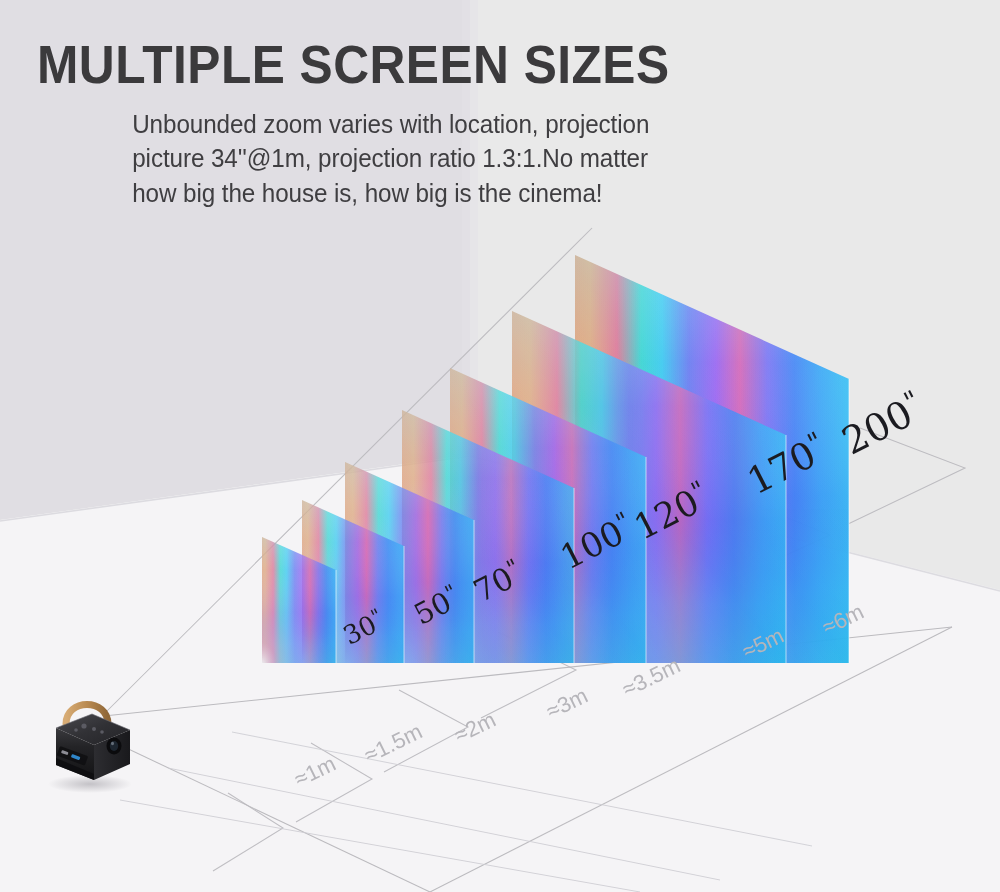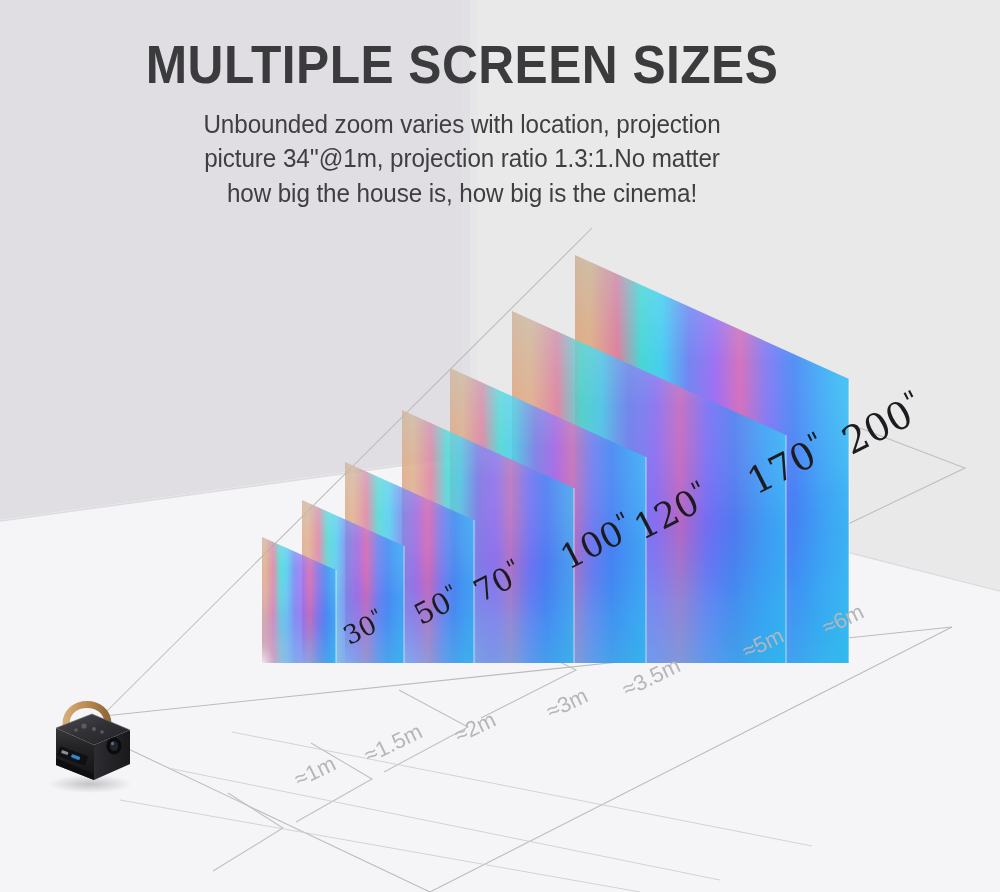"MULTIPLE SCREEN SIZES" #header { text-align: center -> left }
